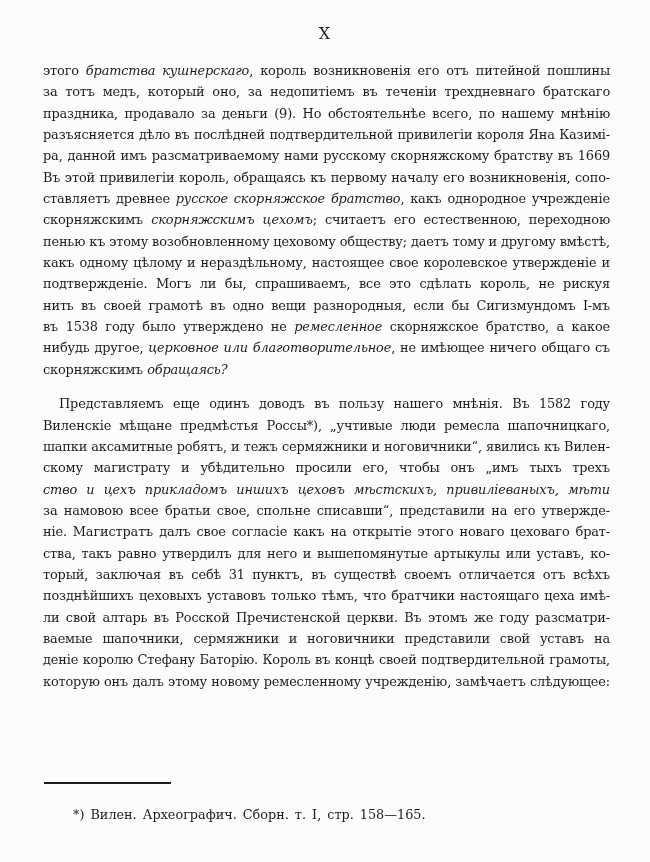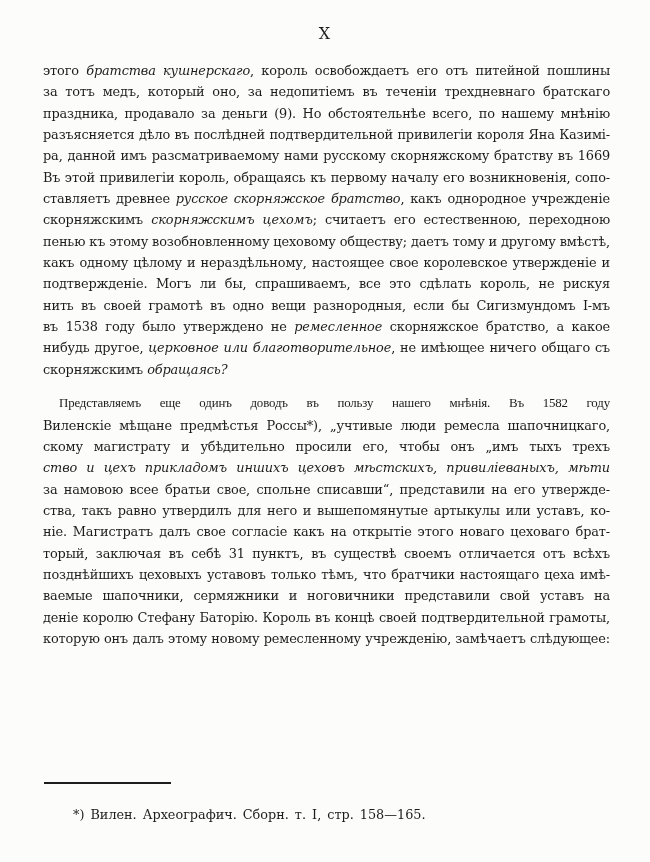", король освобождаетъ его отъ" span { text: освобождаетъ -> возникновенія }
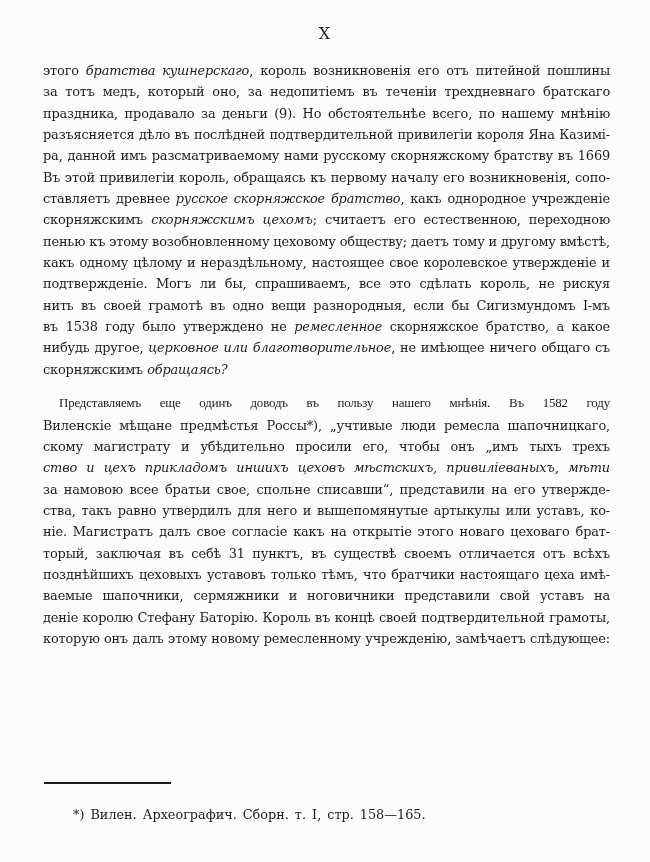"Представляемъ еще одинъ доводъ въ" .line.indent { font-family: Liberation Serif, serif -> none }
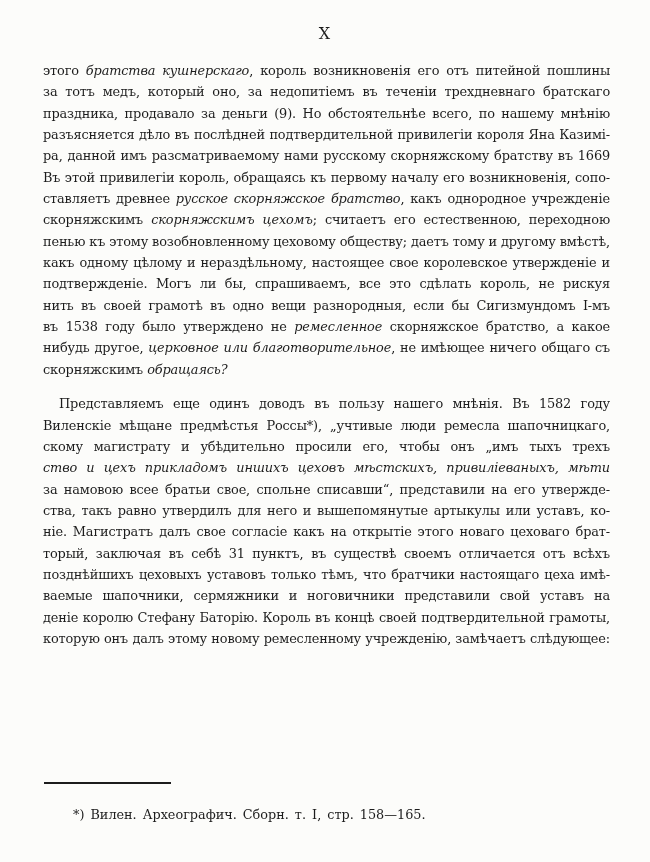"шапки аксамитные робятъ, и тежъ" div.line { html: none -> <div><span>шапки аксамитные робятъ, и тежъ сермяжники и ноговичники“, явились къ Вилен-</span></div> }
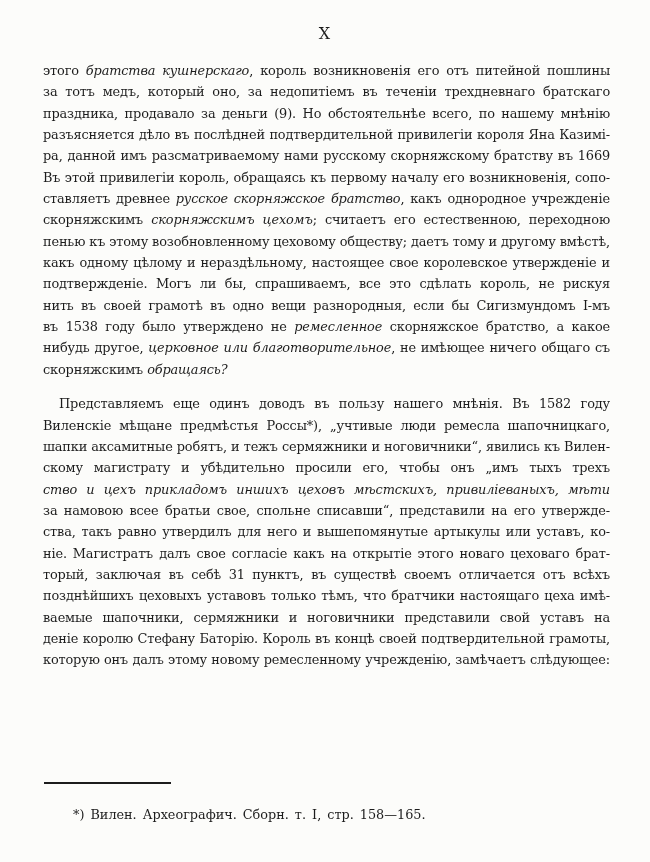"ства, такъ равно утвердилъ для" div.line { order: before "ніе. Магистратъ далъ свое согласіе" -> after "ніе. Магистратъ далъ свое согласіе" }
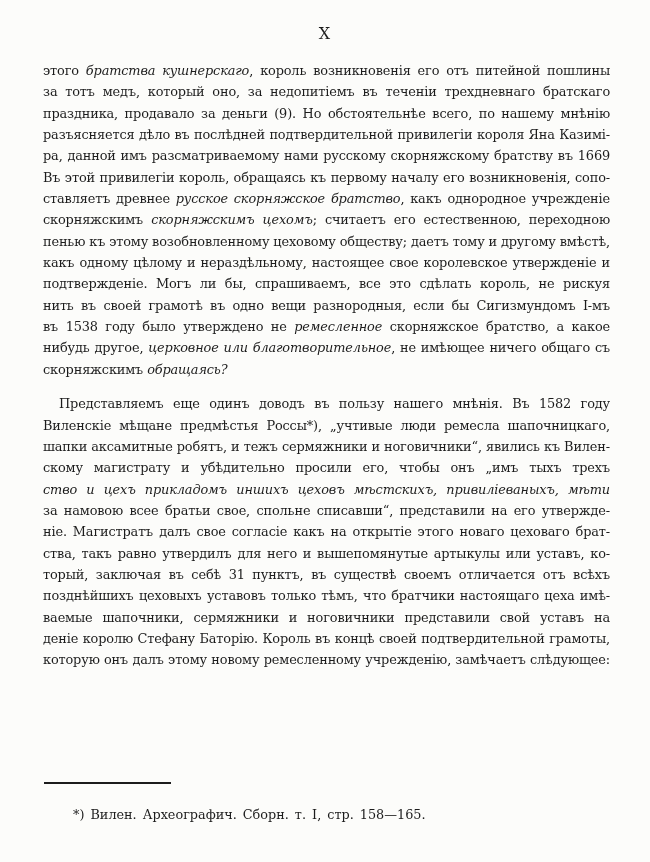"ли свой алтарь въ Росской" div.line { html: none -> <div><span>ли свой алтарь въ Росской Пречистенской церкви. Въ этомъ же году разсматри-</span></div> }
